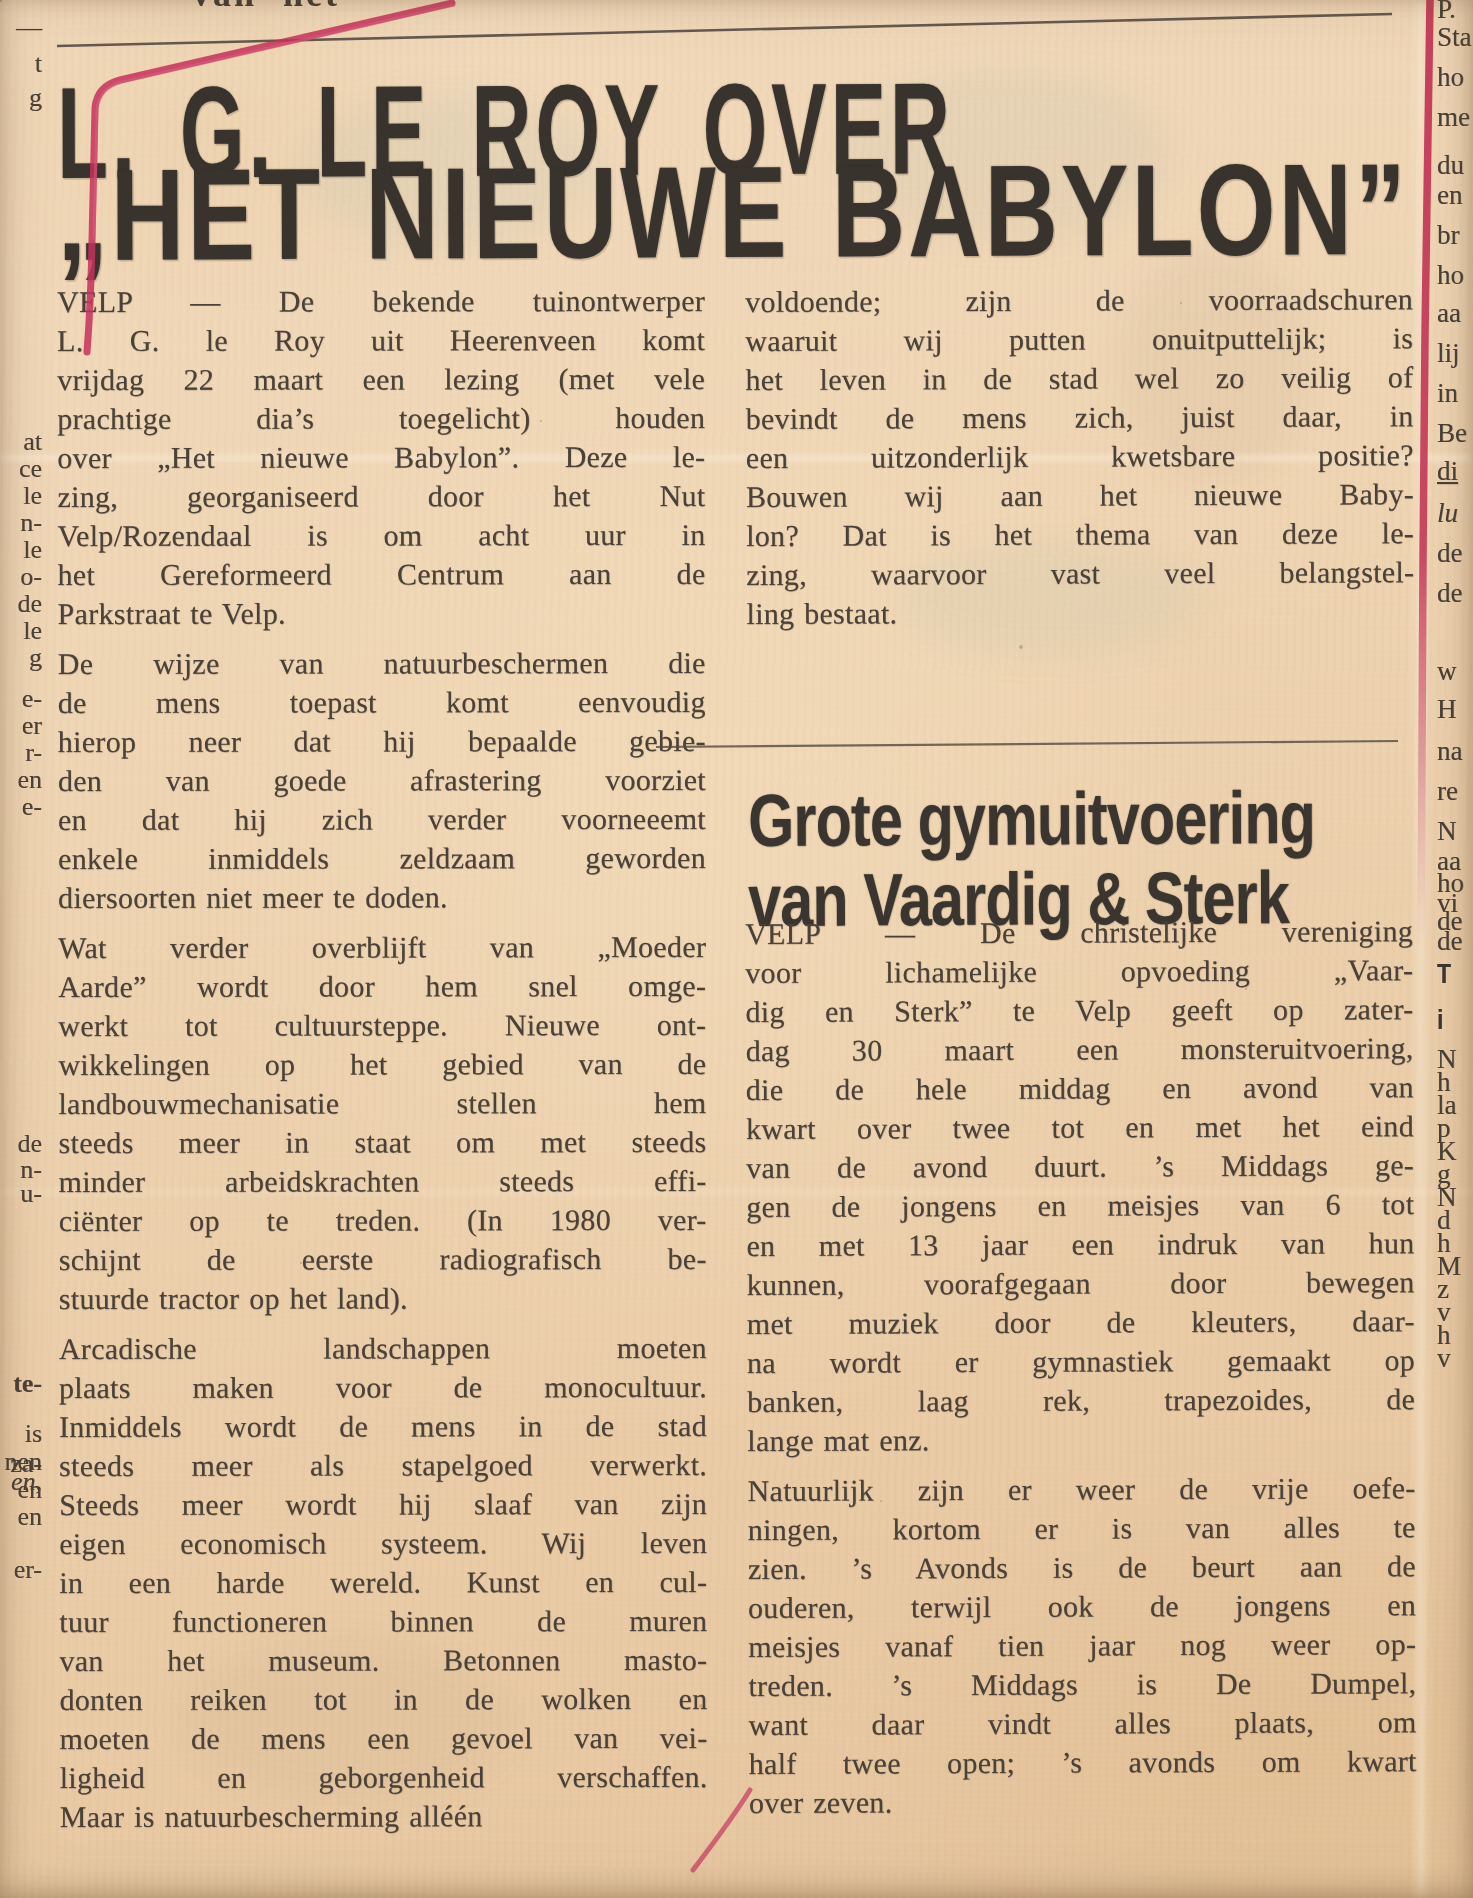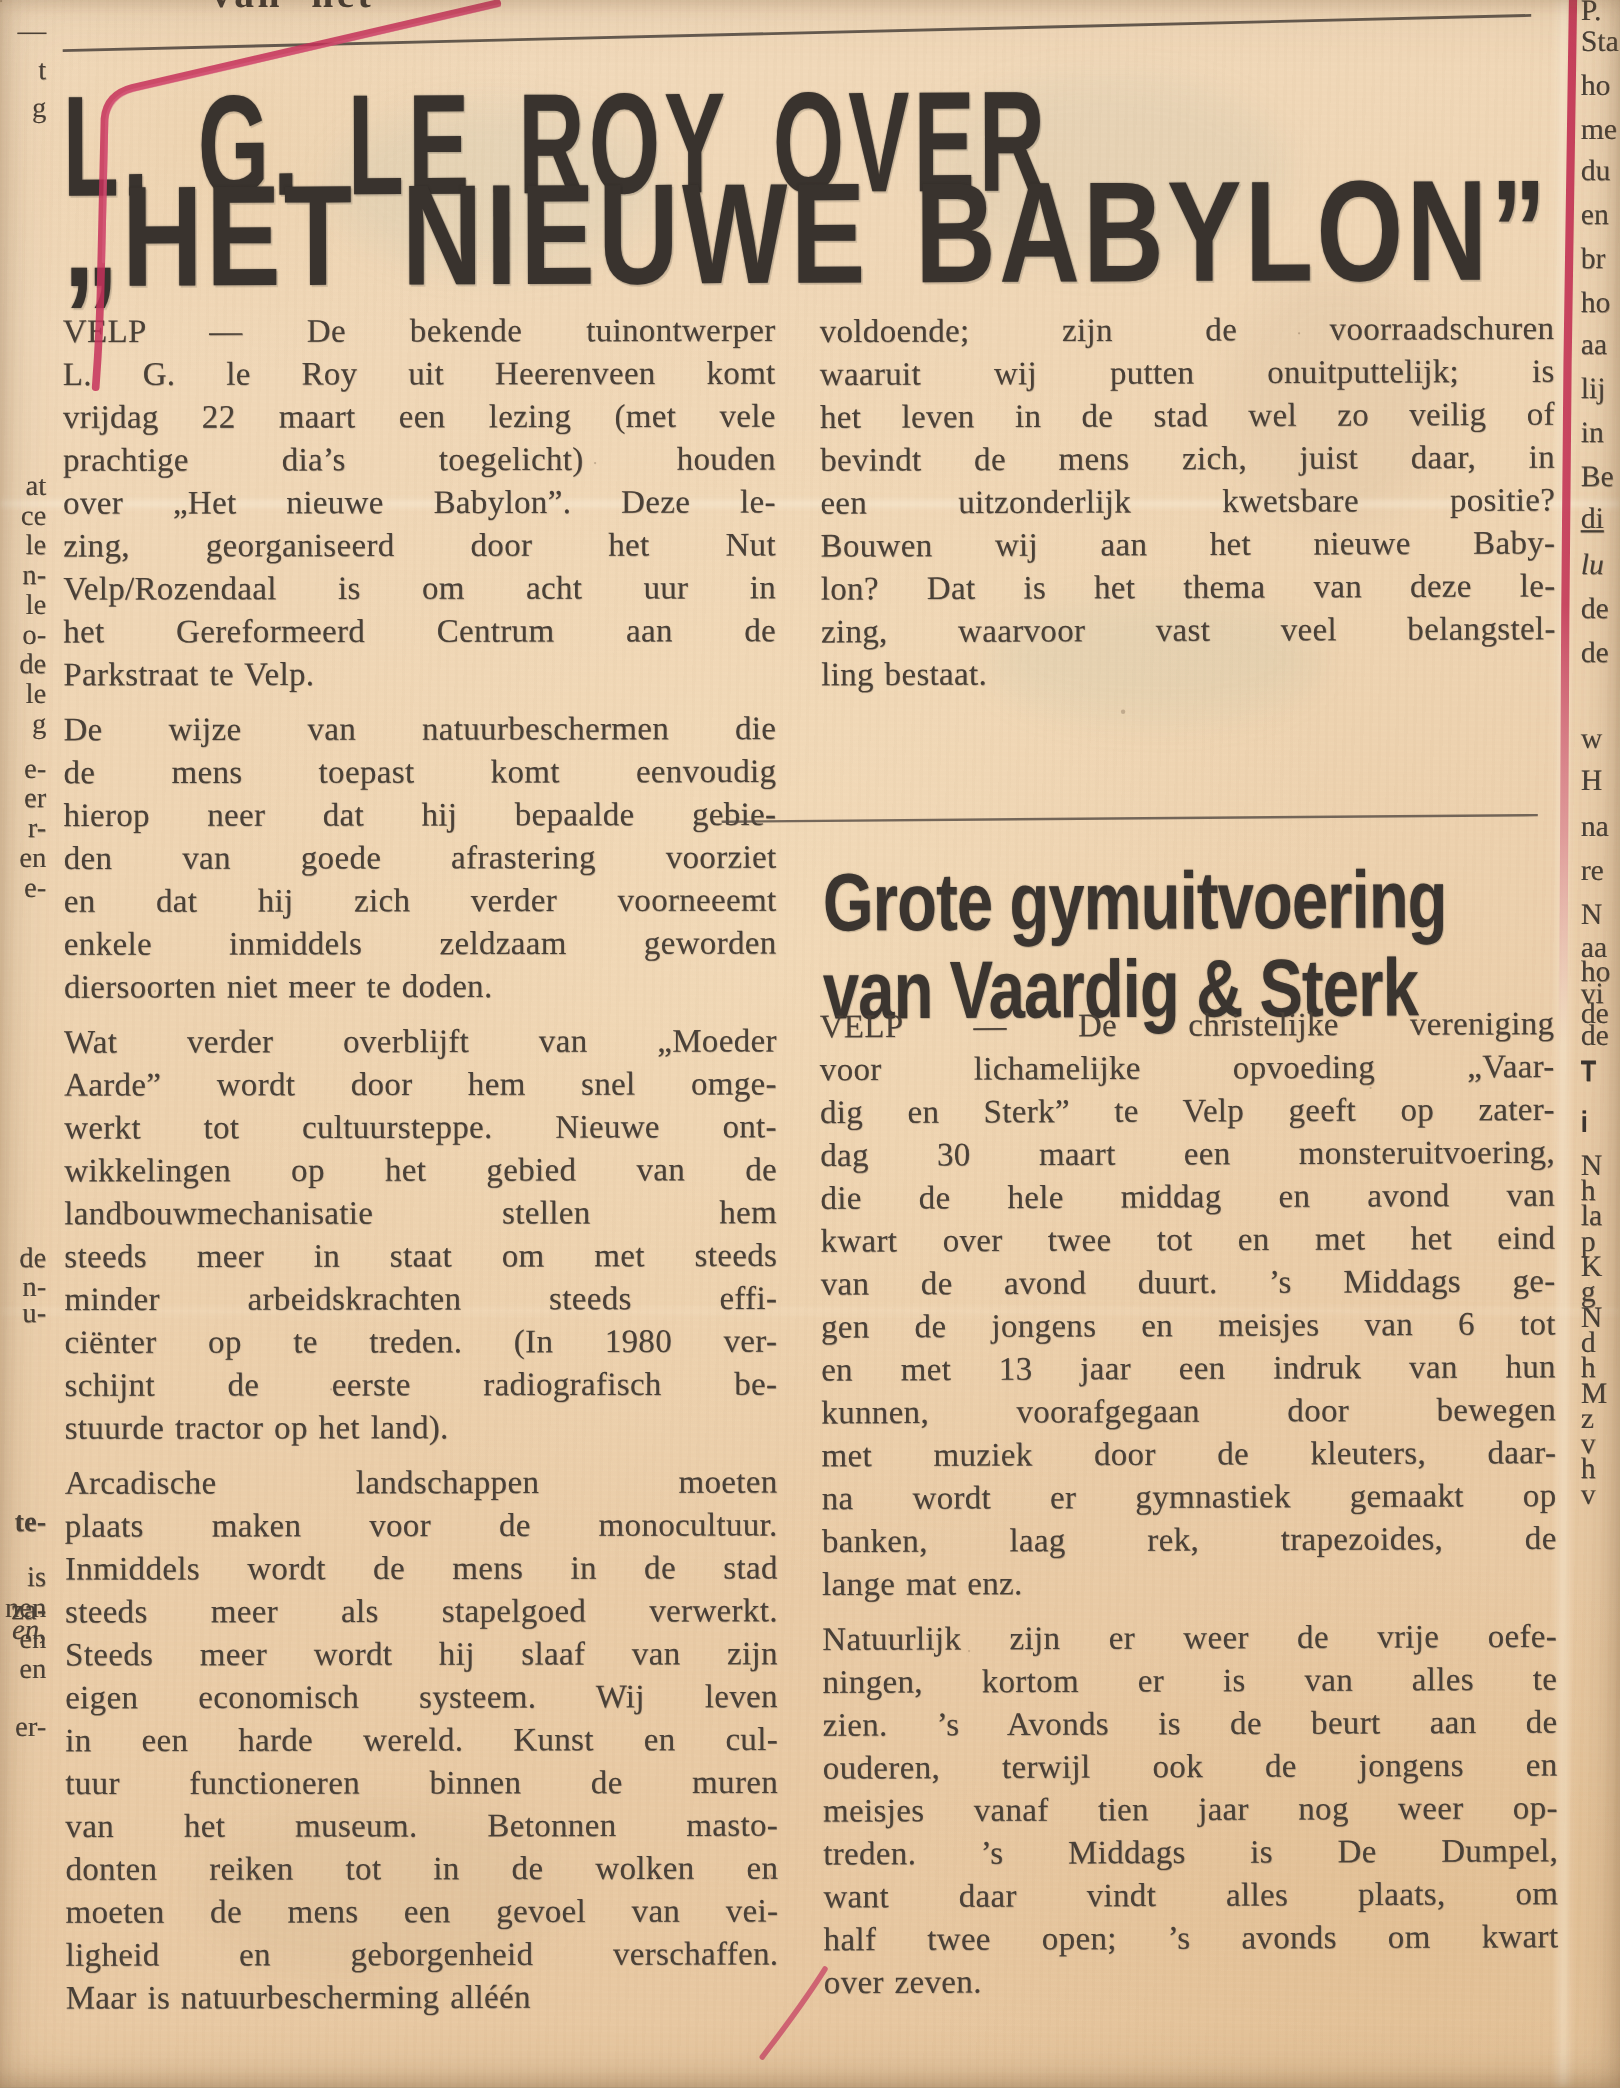"du" span.frag { top: 142px -> 152px }
